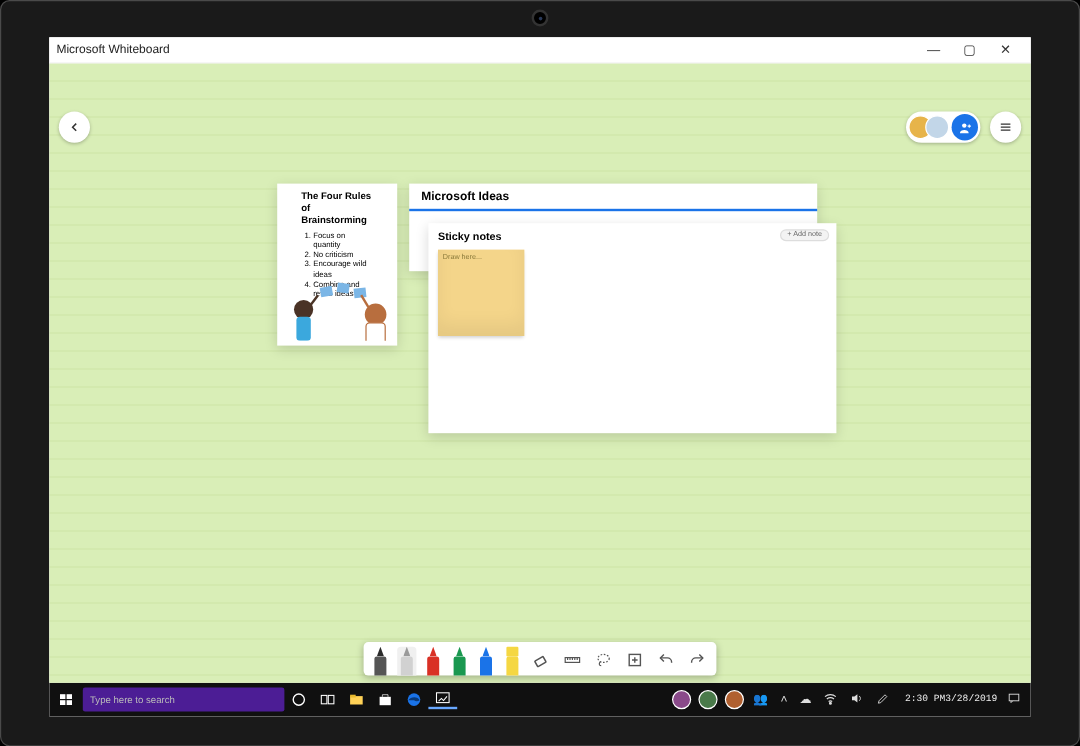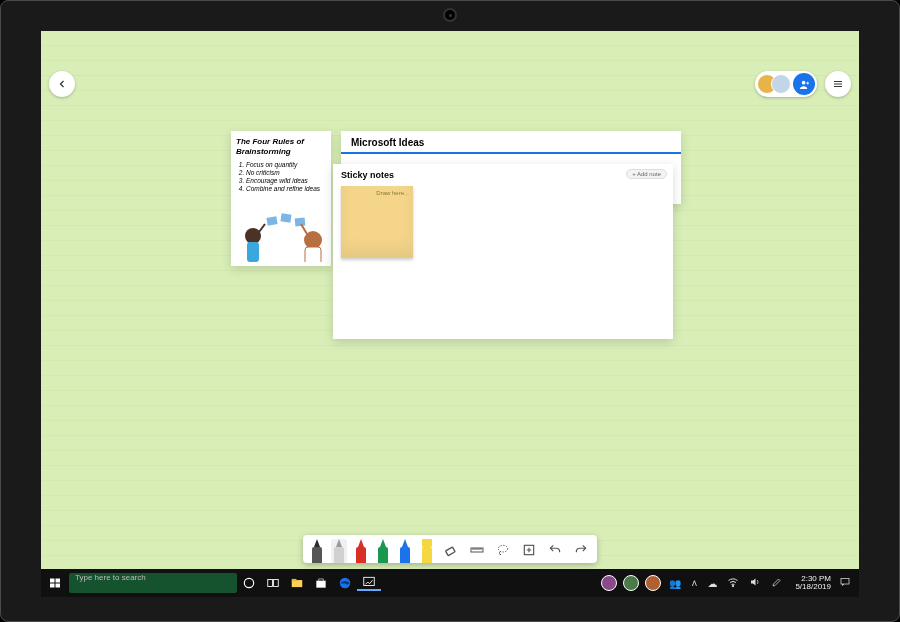"Microsoft Whiteboard" div.winbar { html: none -> <div> <span>Microsoft Whiteboard</span> <span></span> <span>—</span> <span>▢</span> <span>✕</span> </div> }
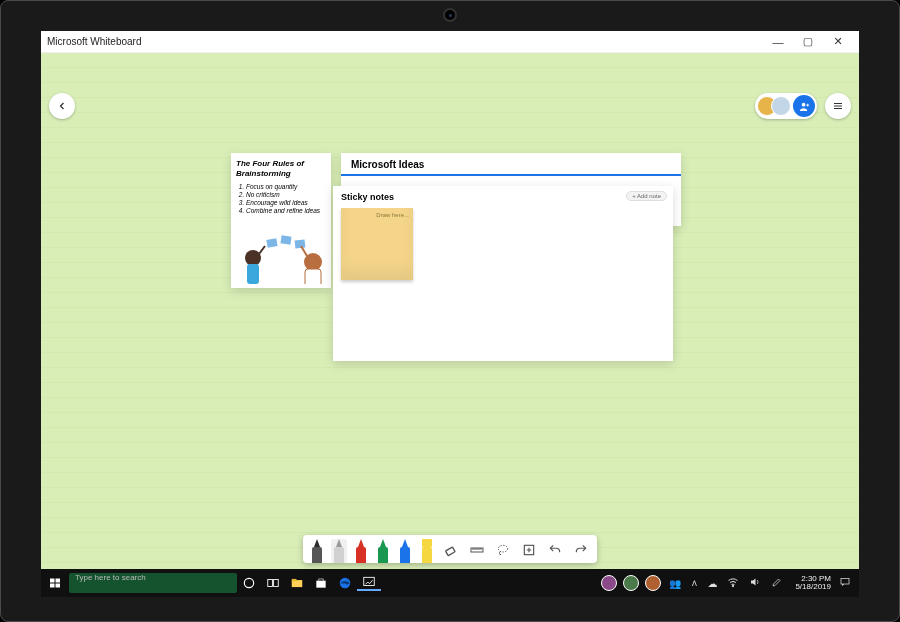"The Four Rules of Brainstorming" .rules { font-style: italic -> none; padding: 6px 5px -> 6px 20px }
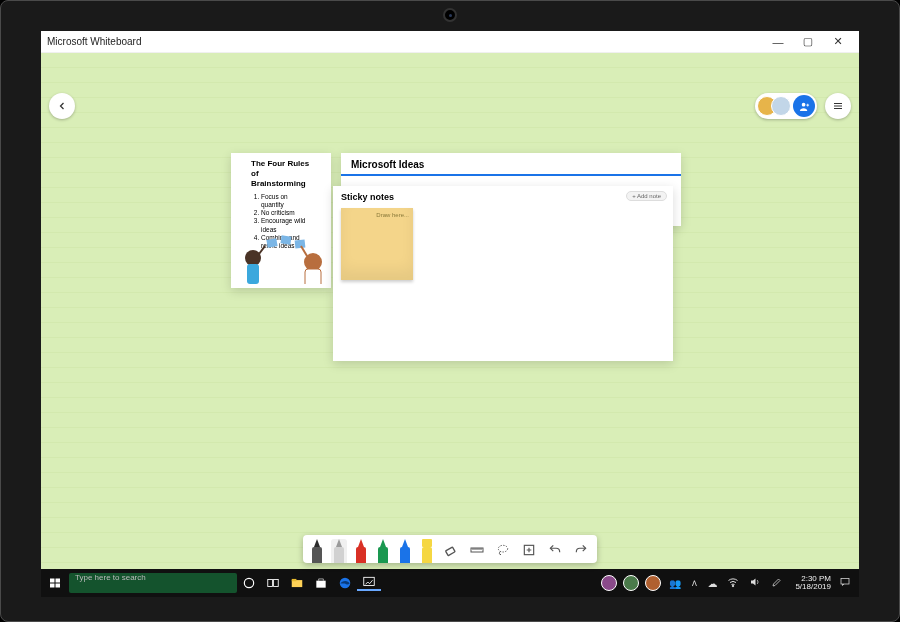"Sticky notes" .sticky-panel { left: 292px -> 316px; text-align: right -> none }
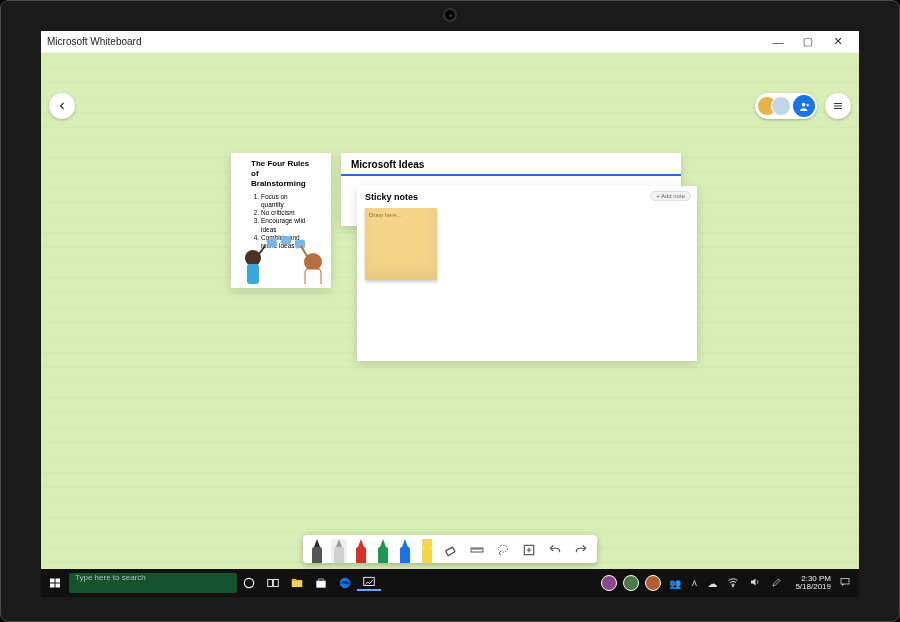"Type here to search" .taskbar .search { align-items: none -> center; background: #14532d -> #4c1d95 }
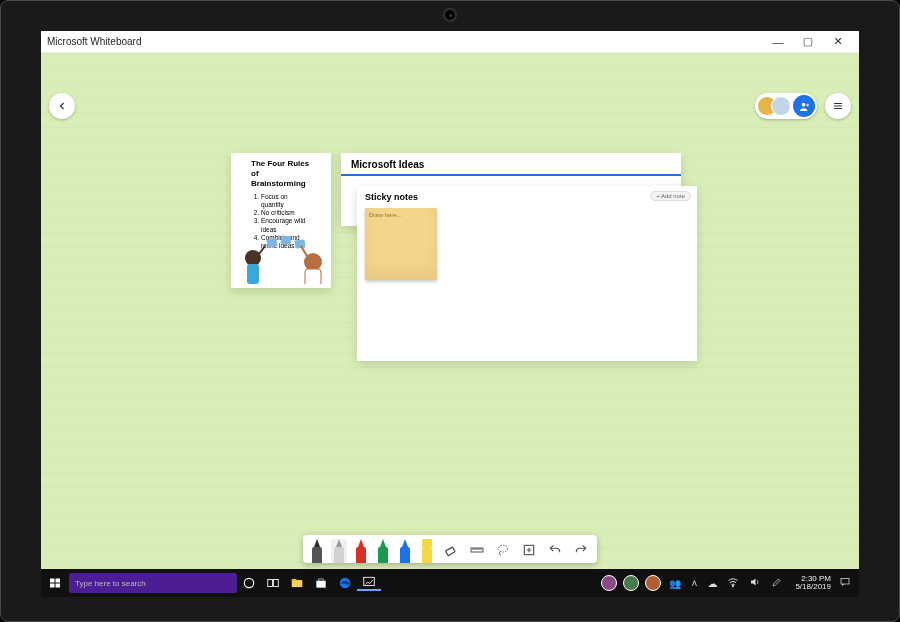"2:30 PM" .clock { flex-direction: column -> none; font-family: none -> Liberation Mono, monospace }
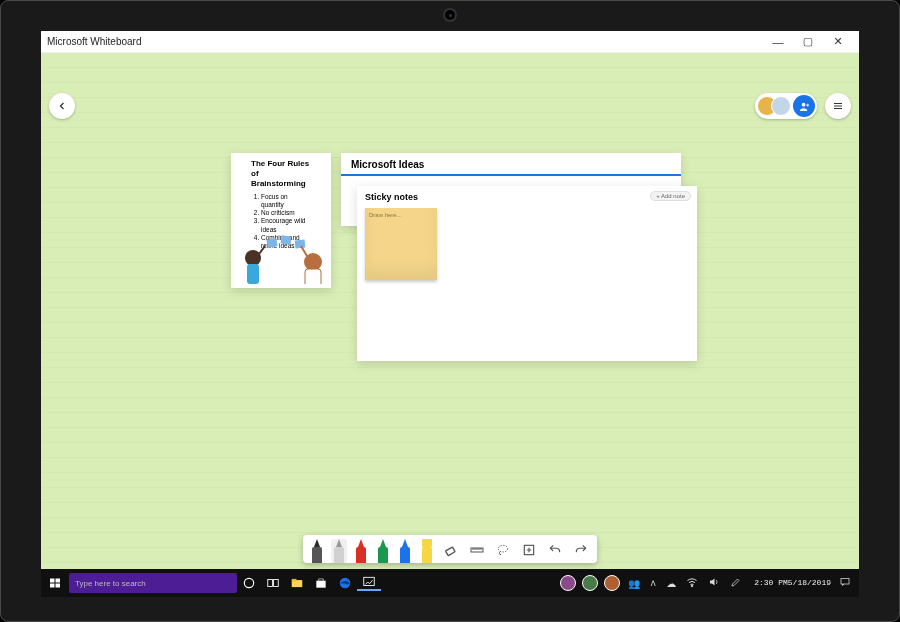"5/18/2019" span { text: 5/18/2019 -> 3/28/2019 }
